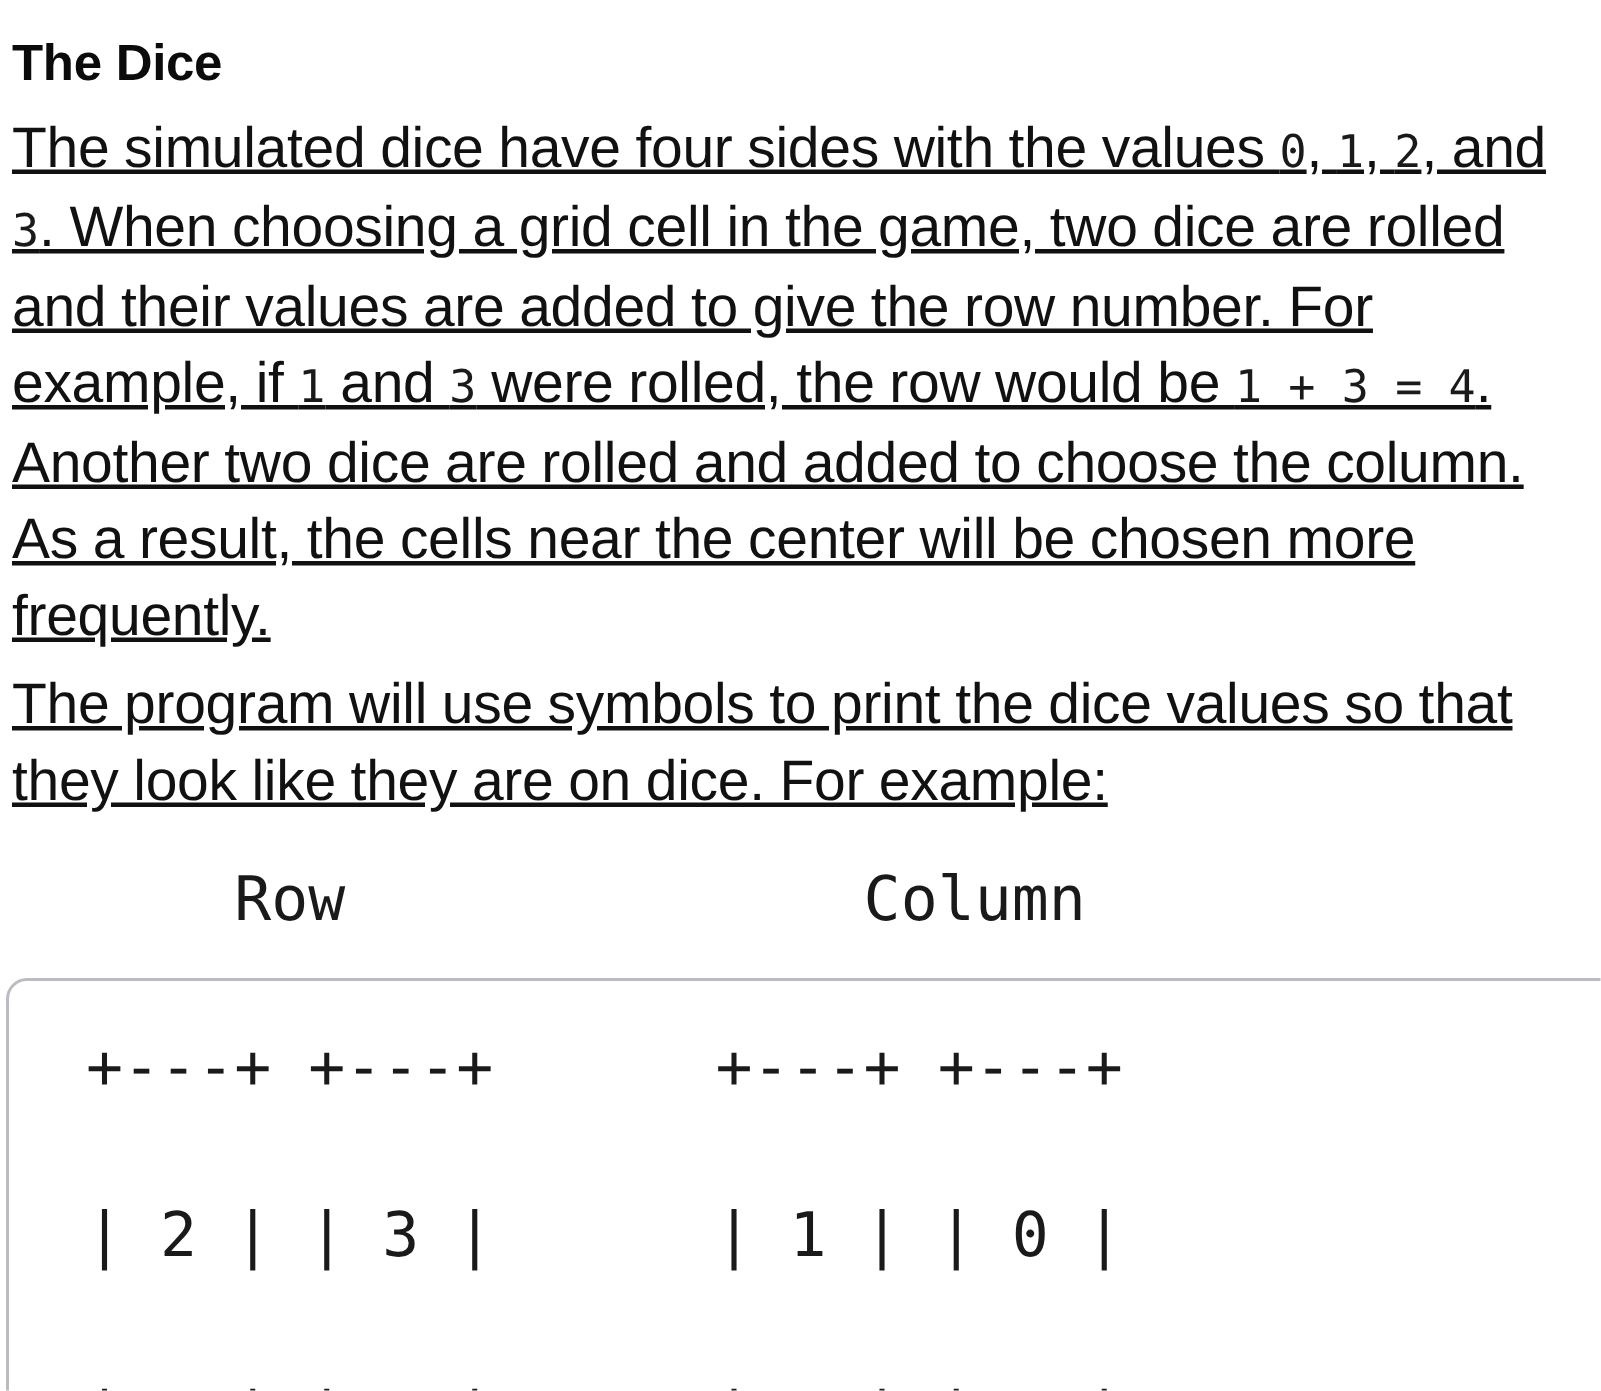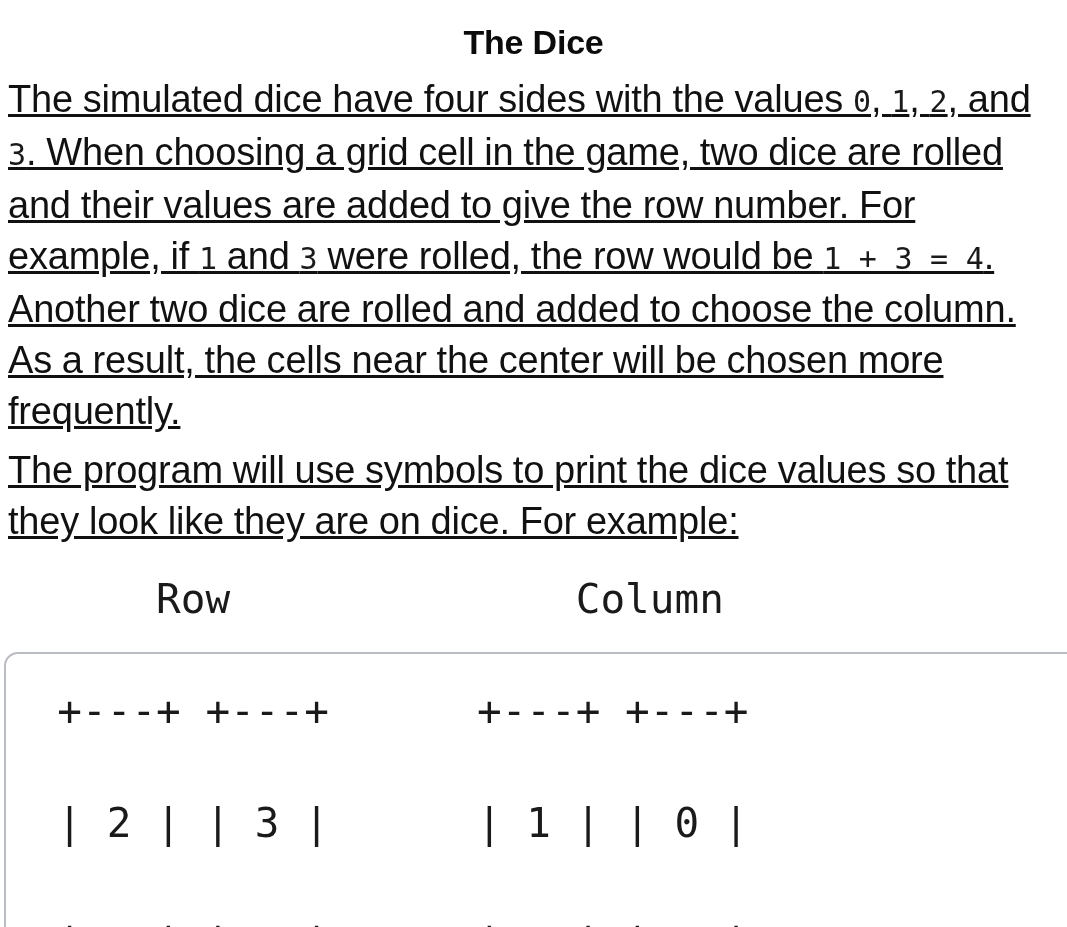"The Dice" h1.page-title { text-align: center -> none }
